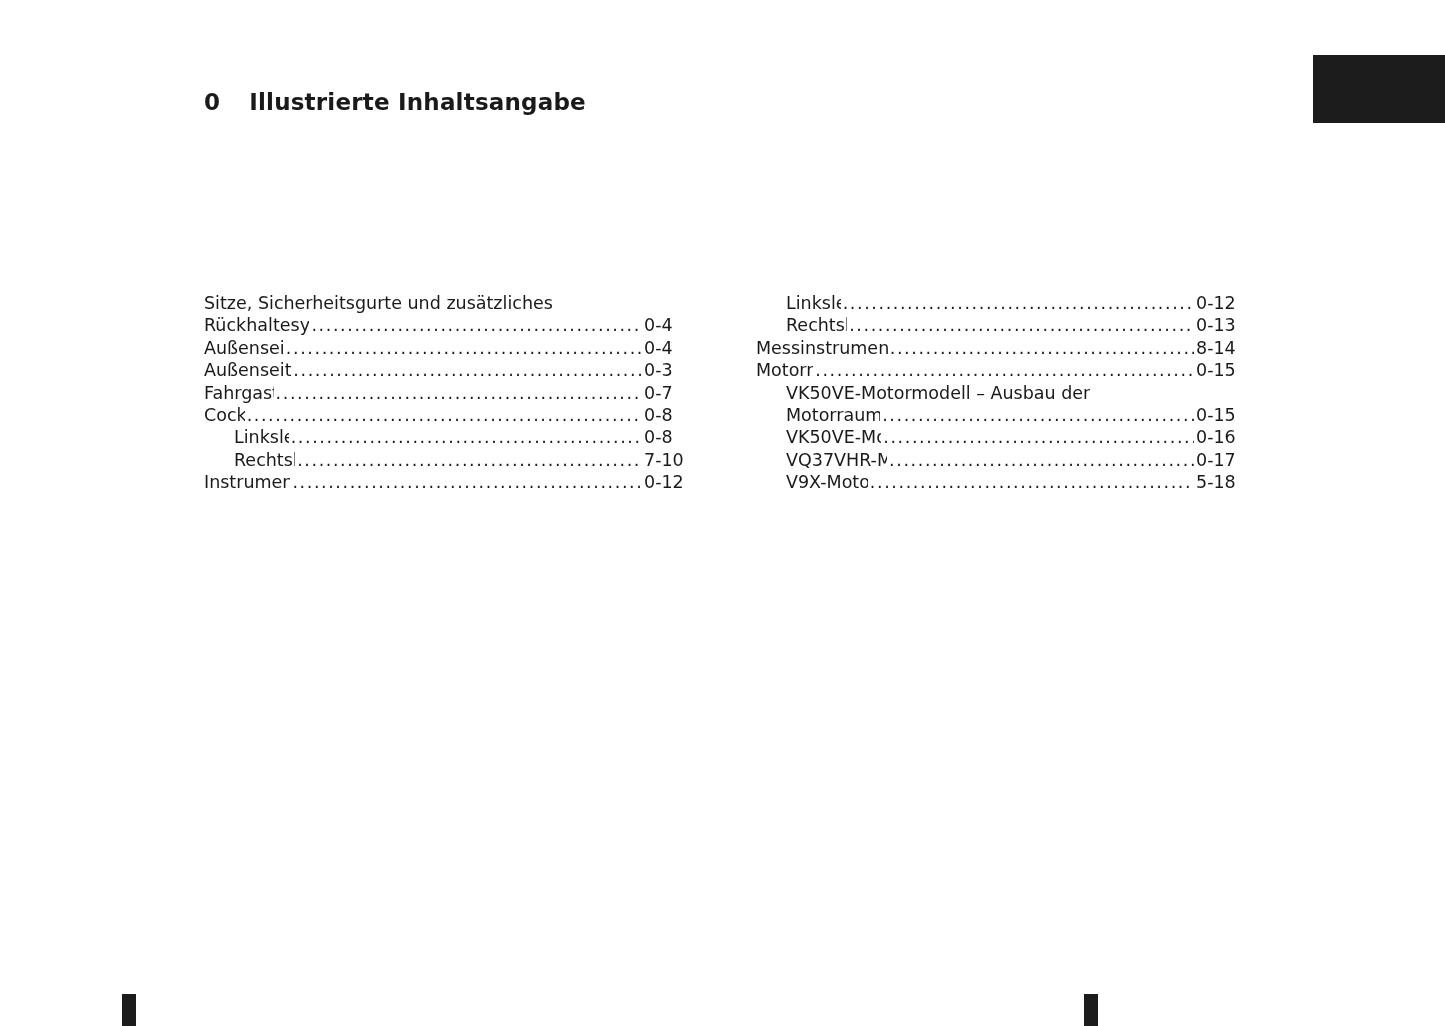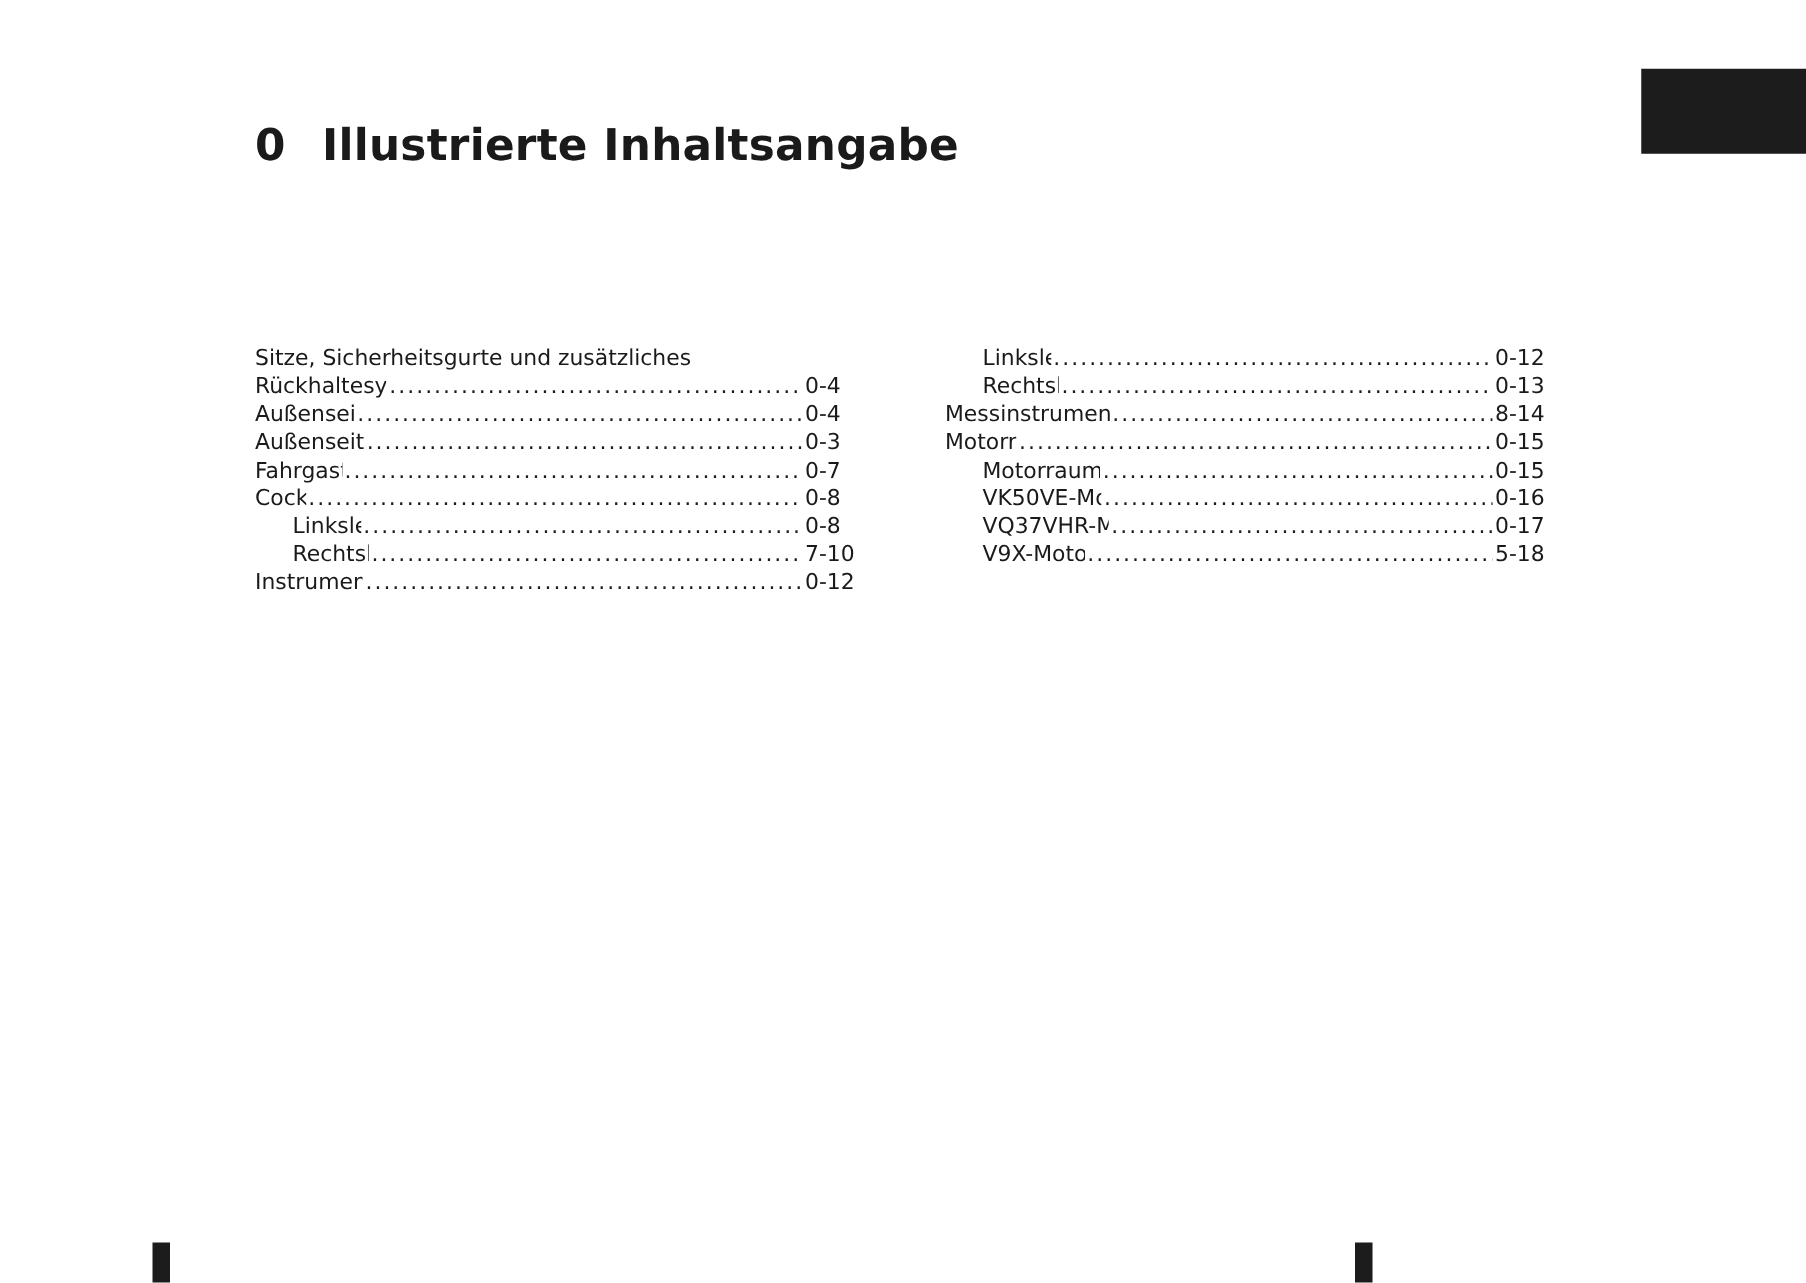"0 Illustrierte Inhaltsangabe" .page-title { font-size: 35px -> 23px }
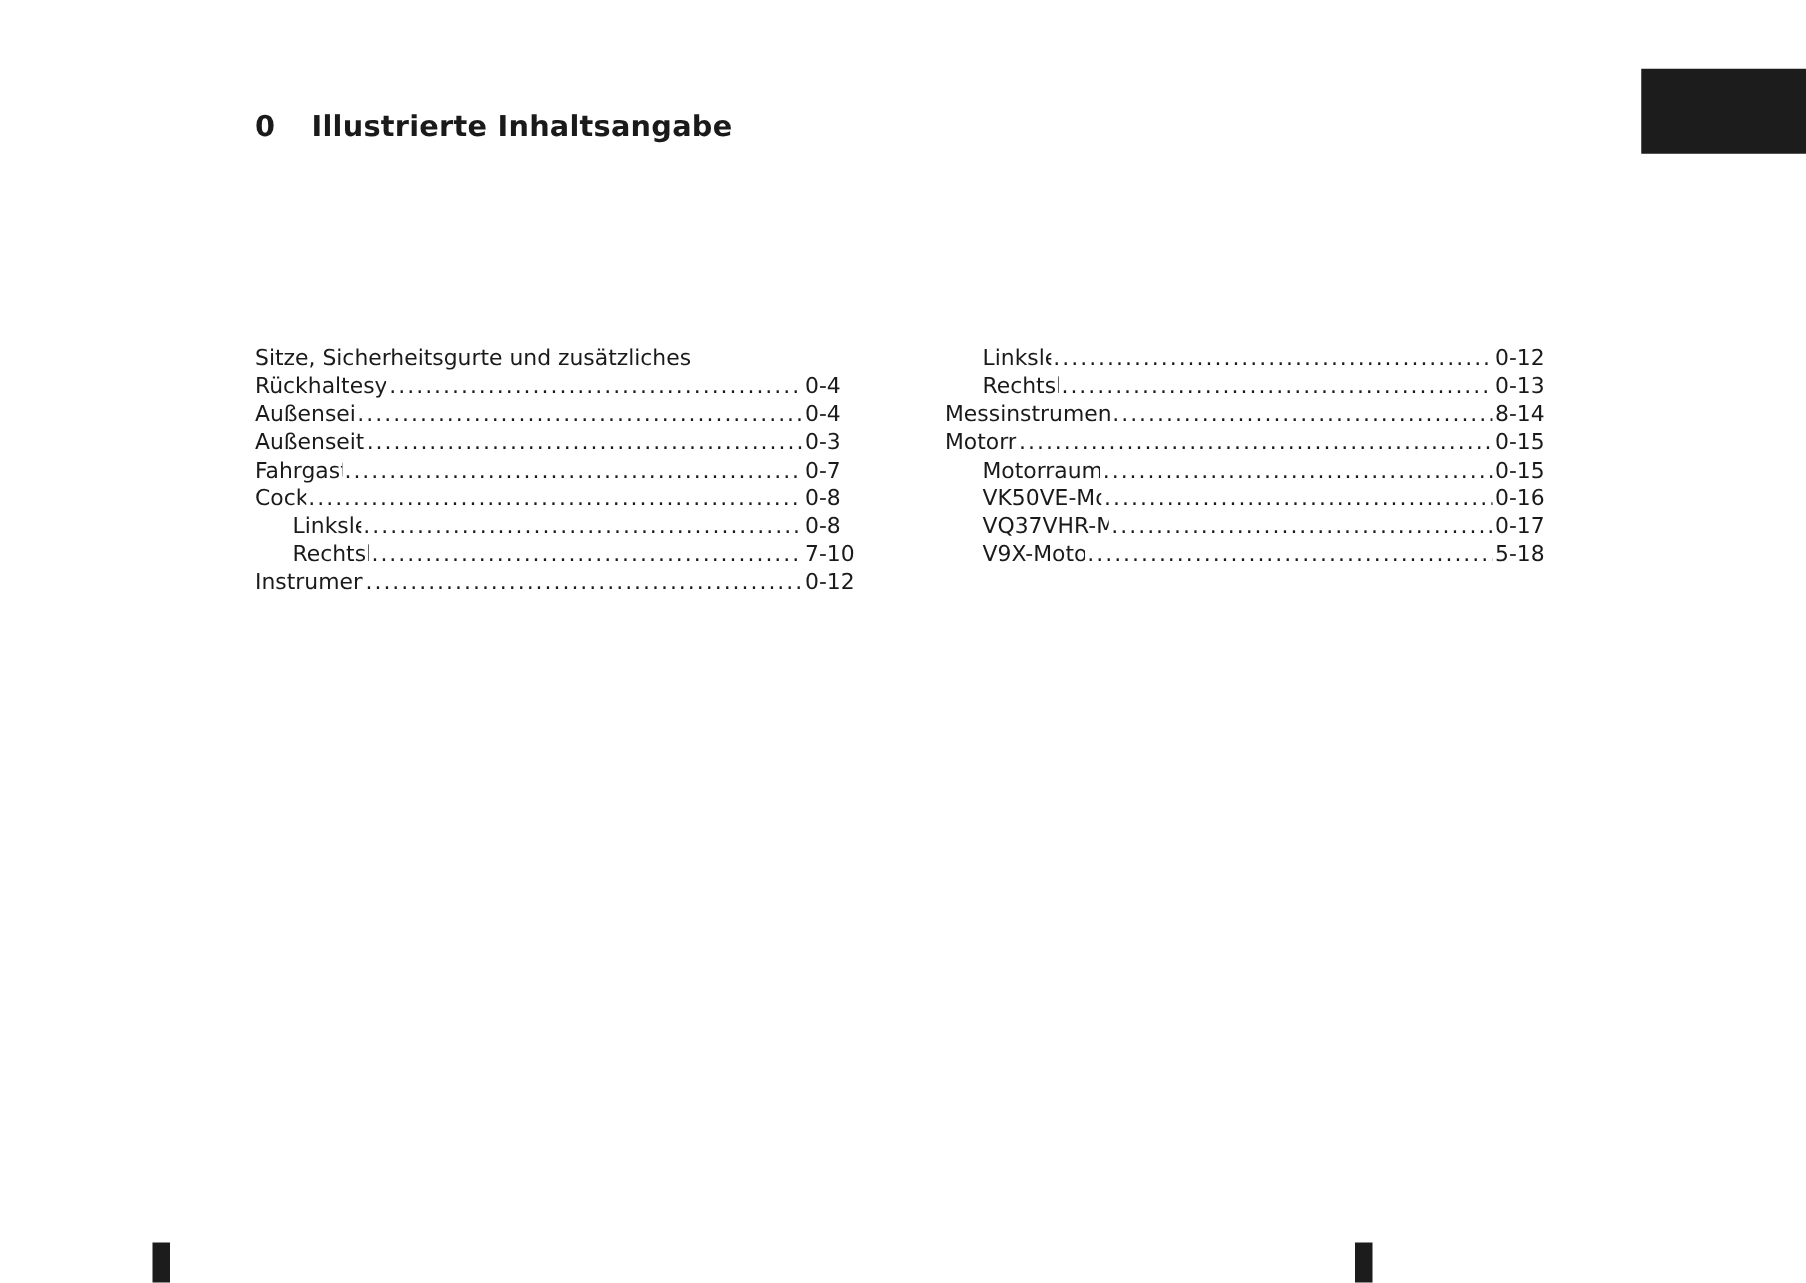"Sitze, Sicherheitsgurte und zusätzliches" .toc-column { margin-top: none -> 16px }
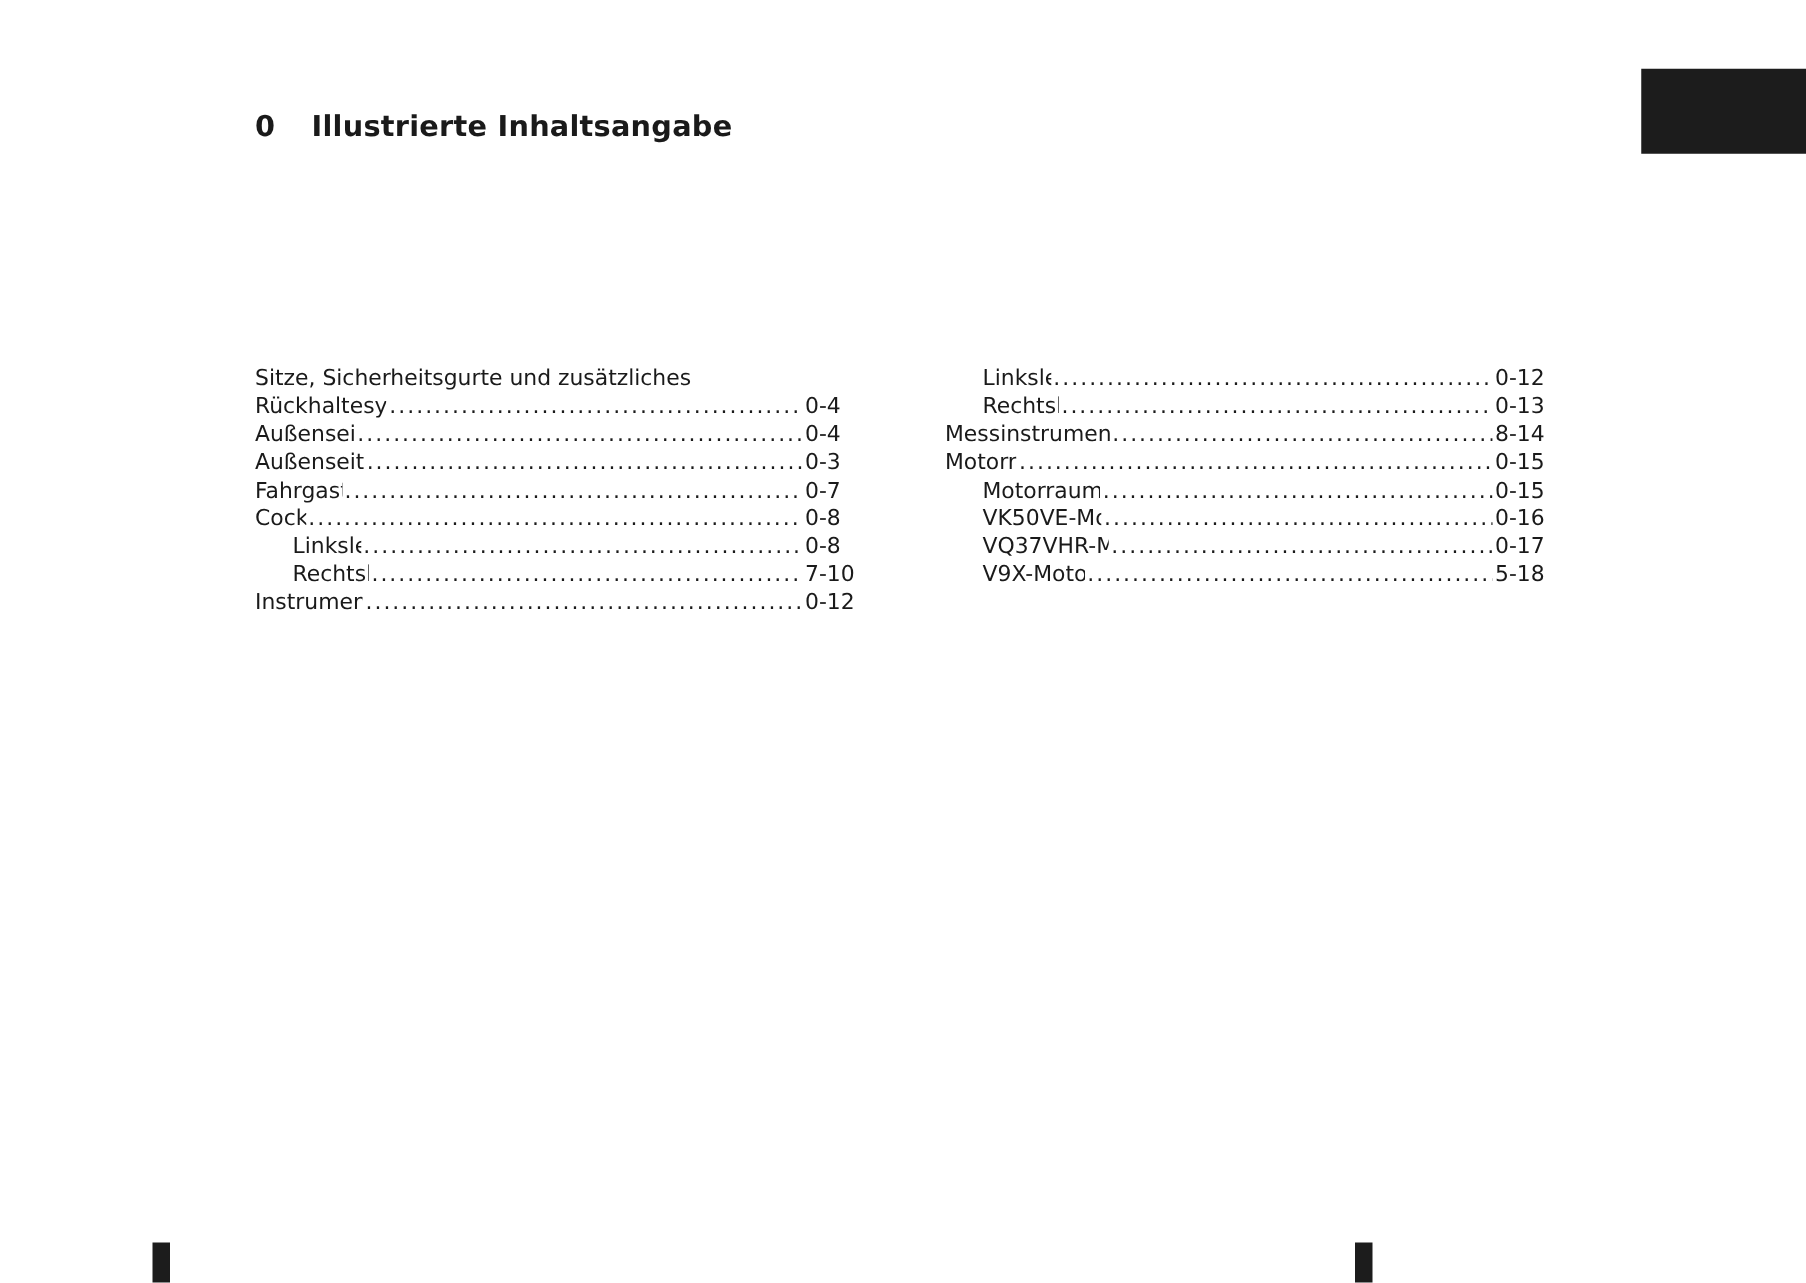"VK50VE-Motormodell – Ausbau der" div.toc-entry { html: none -> <div> <span>VK50VE-Motormodell – Ausbau der</span> </div> }
